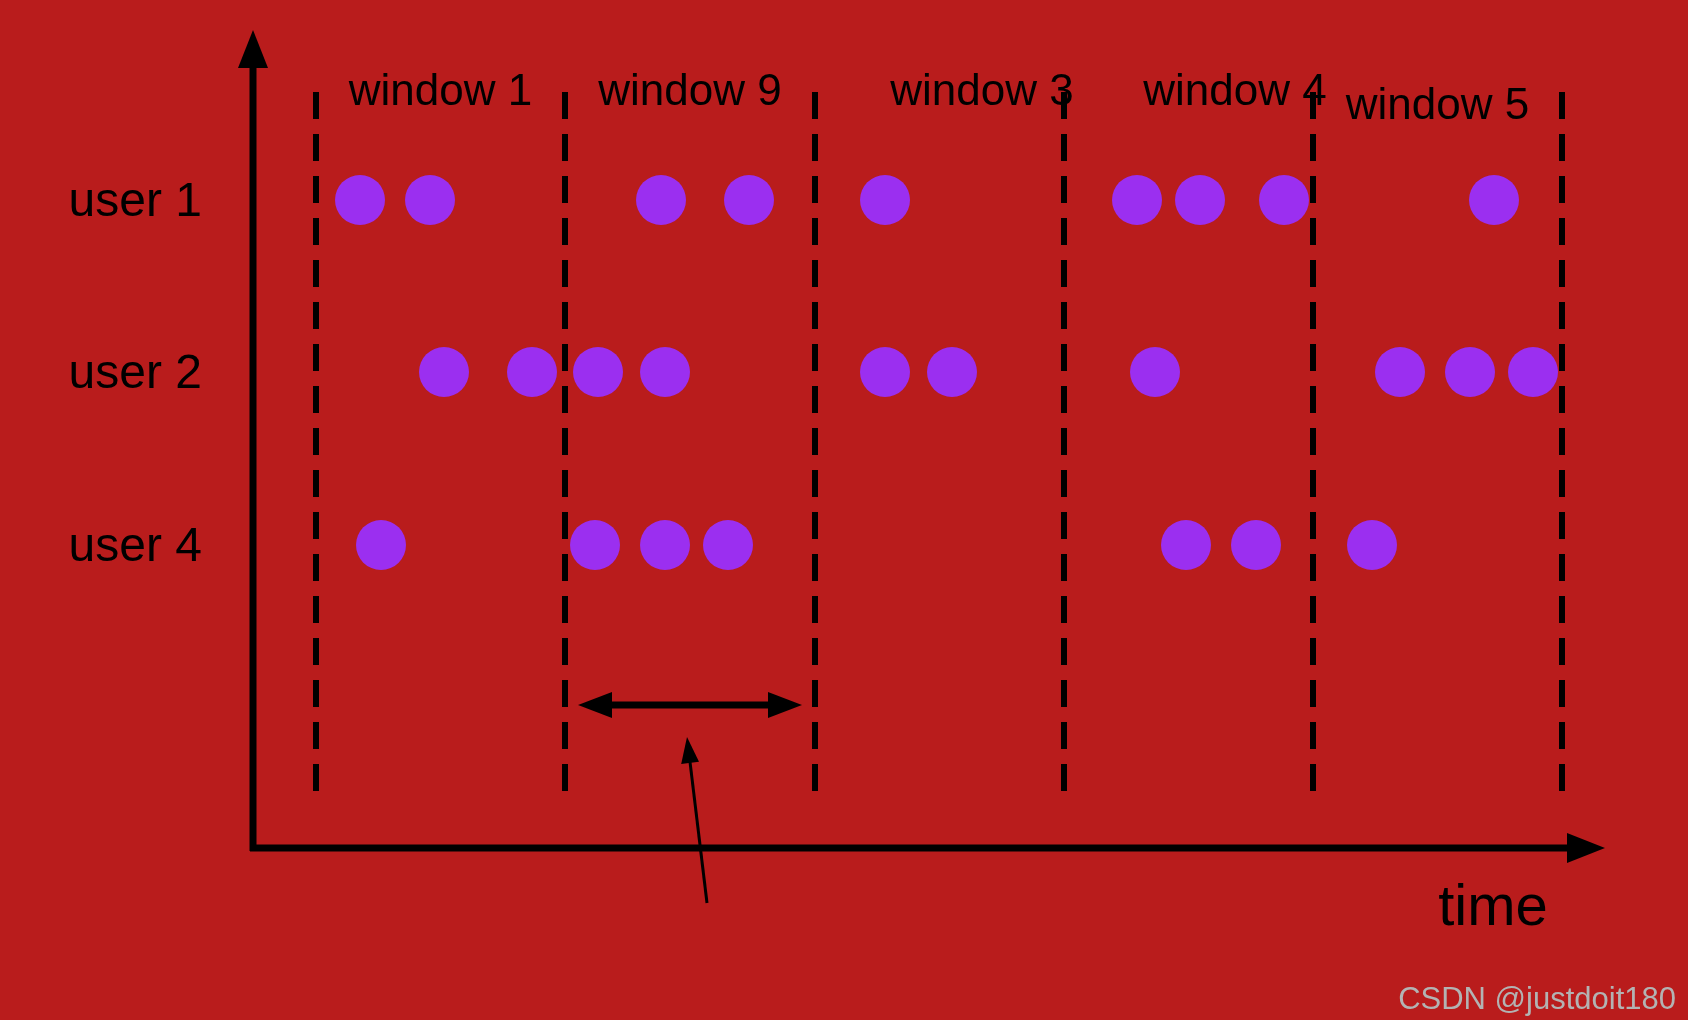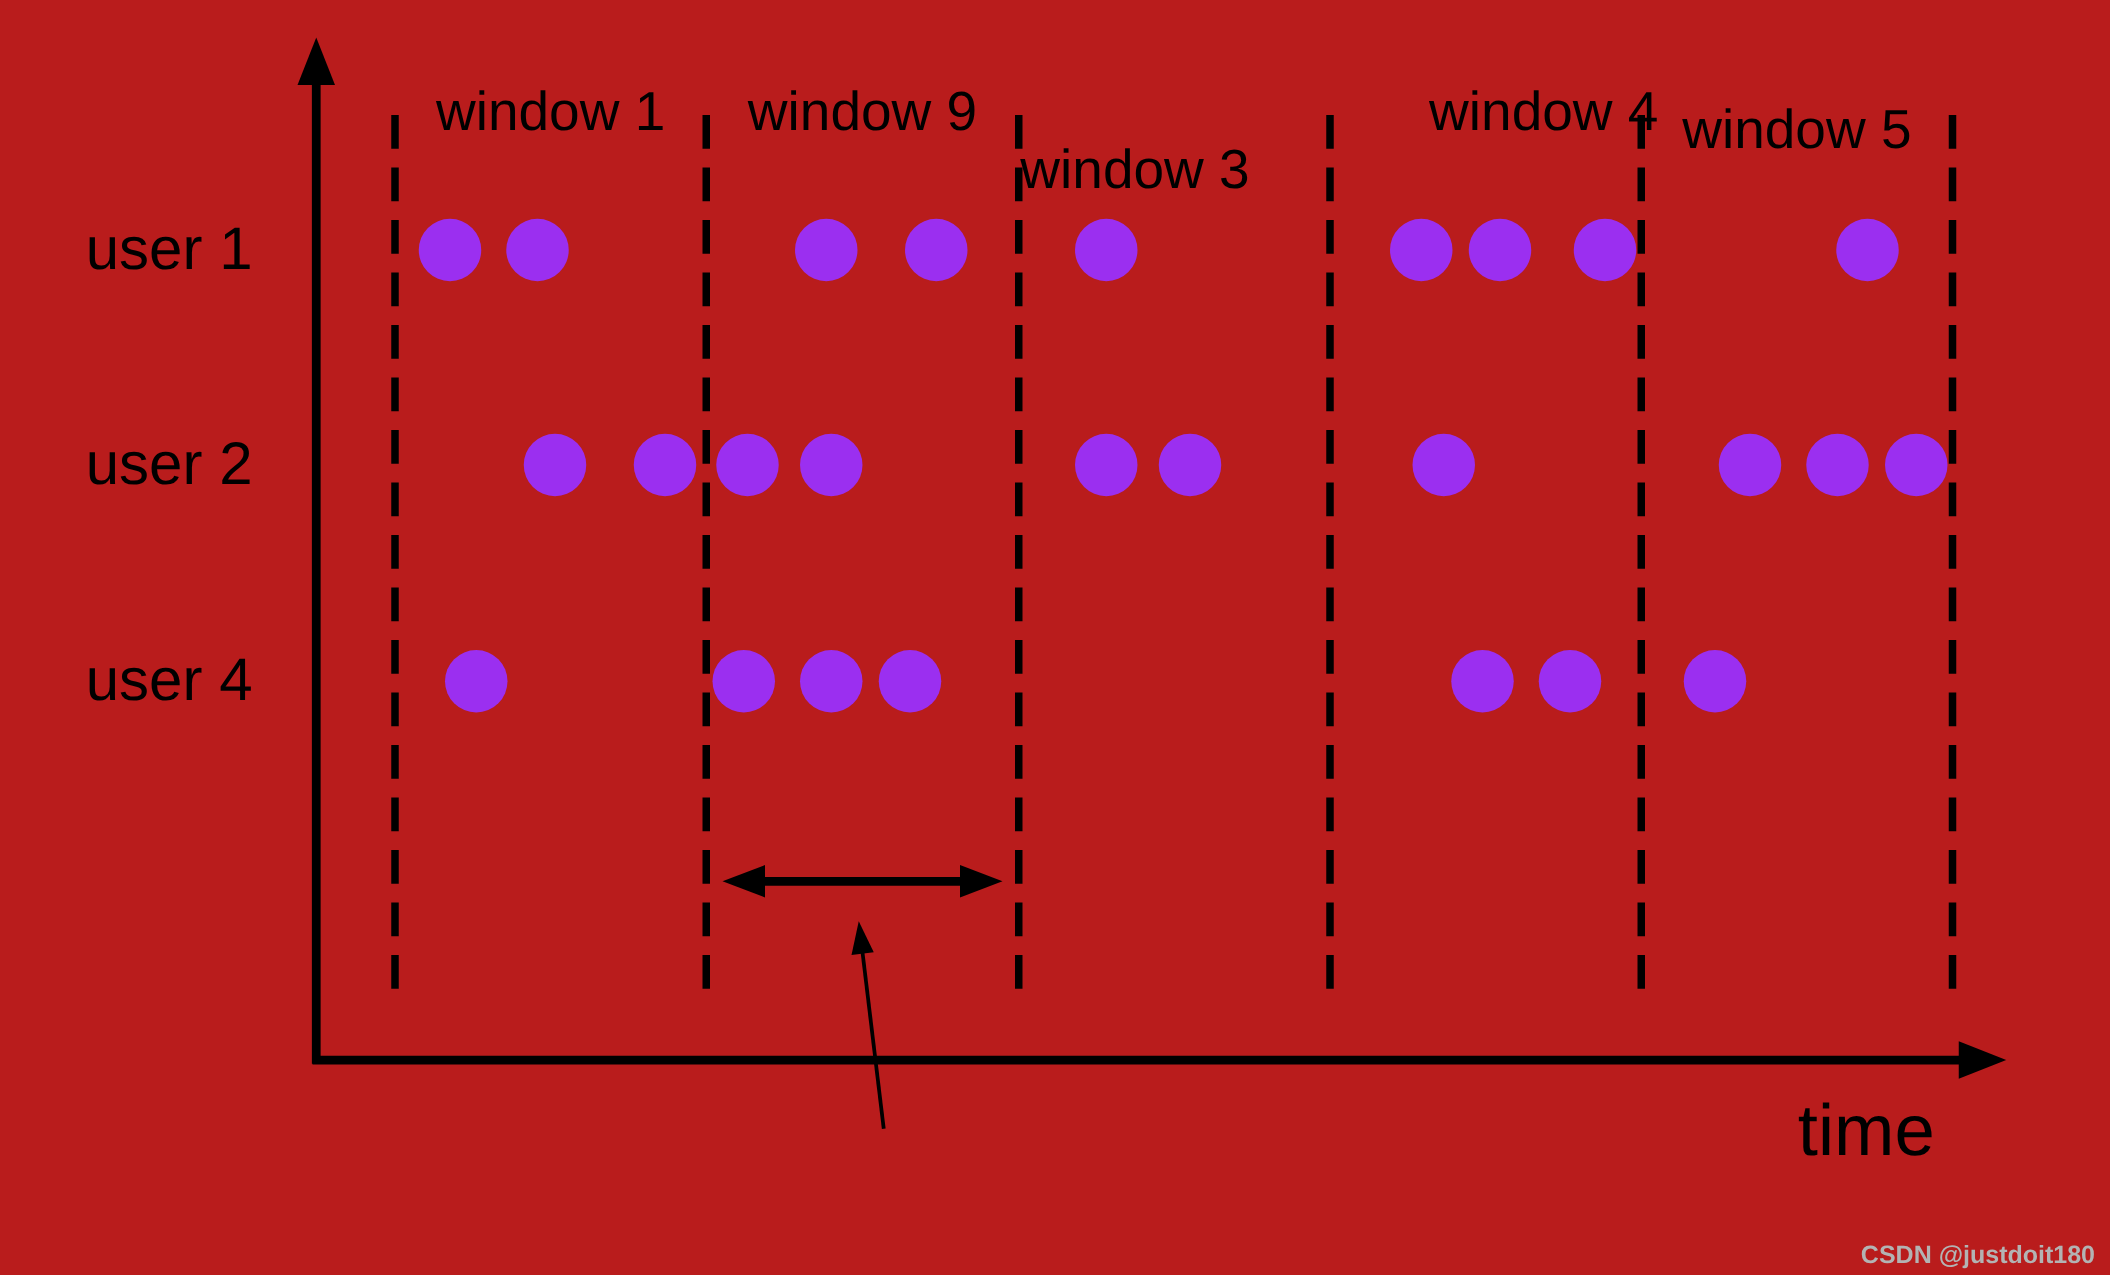"window 3" div.txt { left: 908px -> 982px; margin-top: 46px -> none }
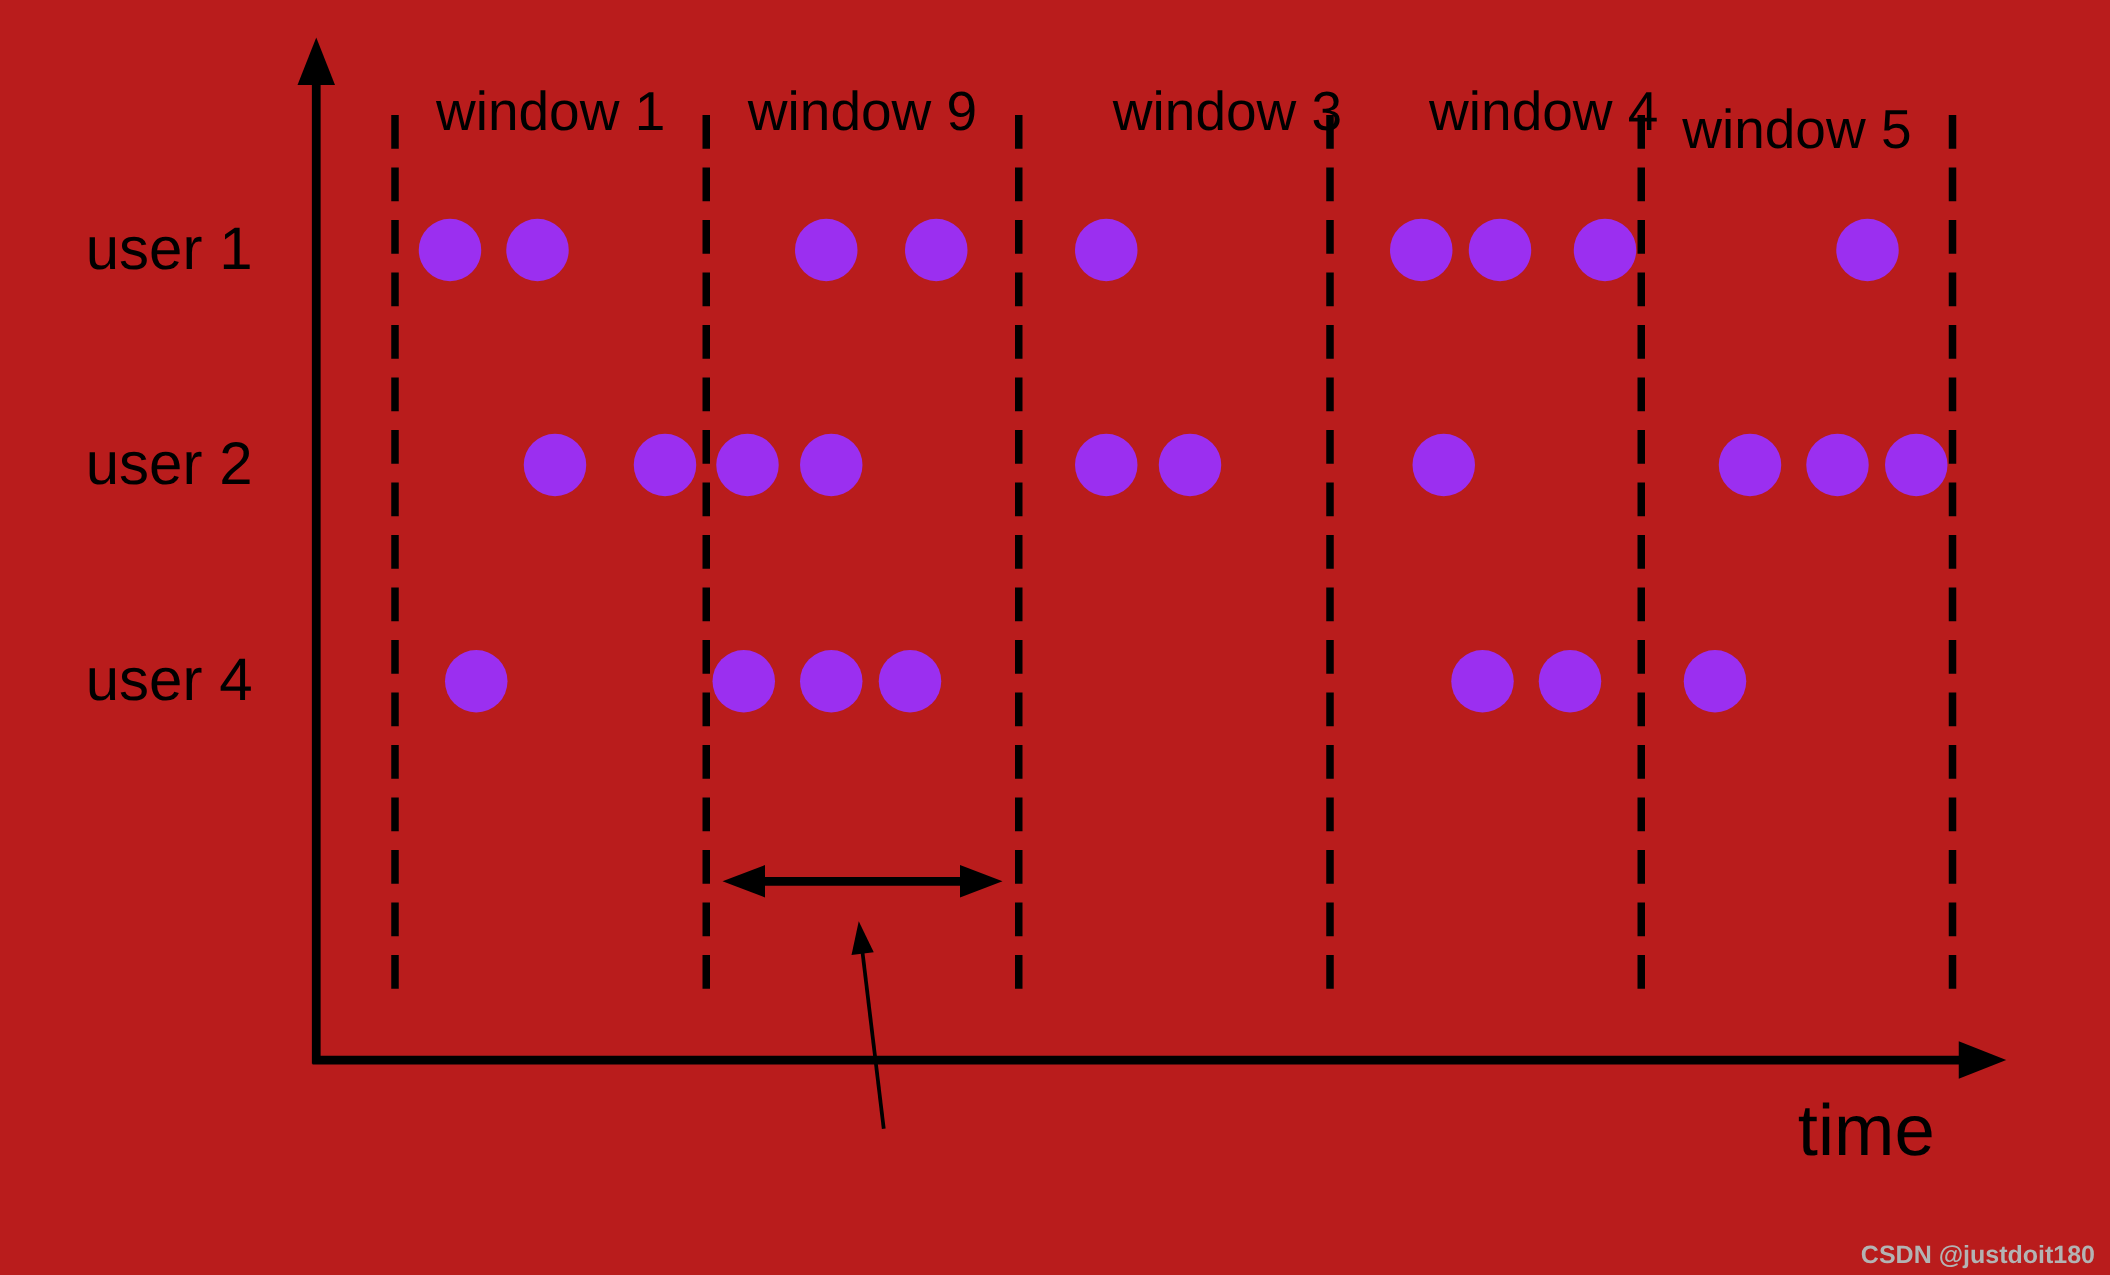"CSDN @justdoit180" .watermark { font-size: 20px -> 31px; font-weight: bold -> none }
